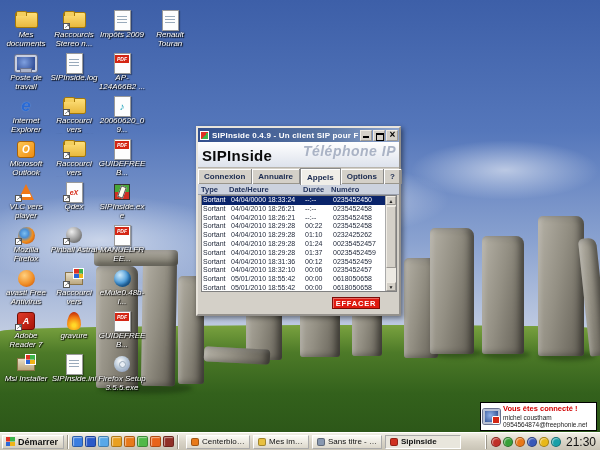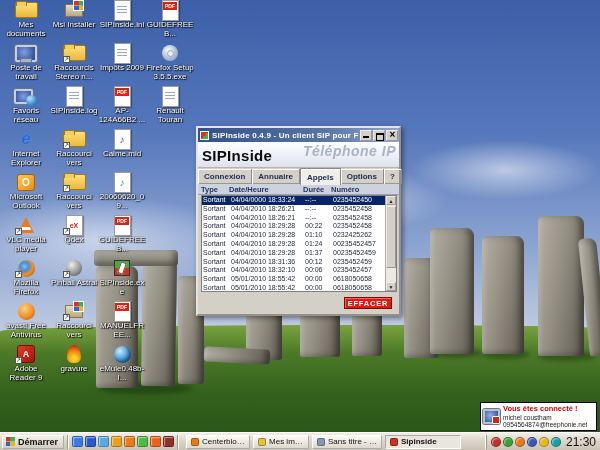"Mes documents" .icon-grid { font-style: none -> italic; top: 0 -> 10px }
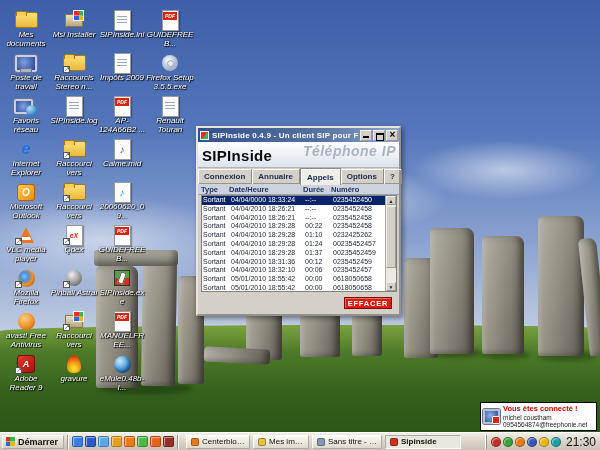"Favoris réseau" div.di { html: <div> <div> </div> <div>Favoris réseau</div> </div> -> none }
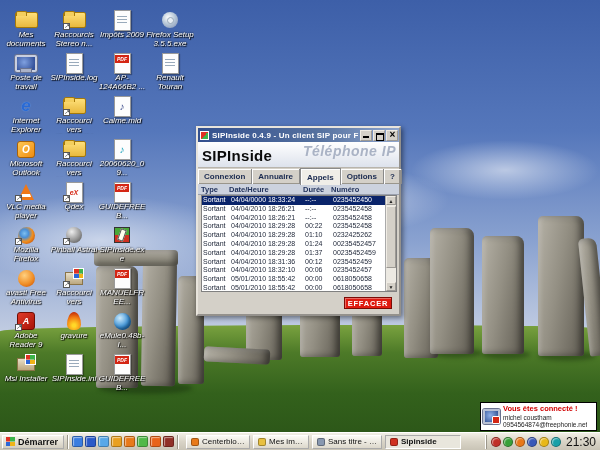"Calme.mid" div.di { html: <div> <div> </div> <div>Calme.mid</div> </div> -> none }
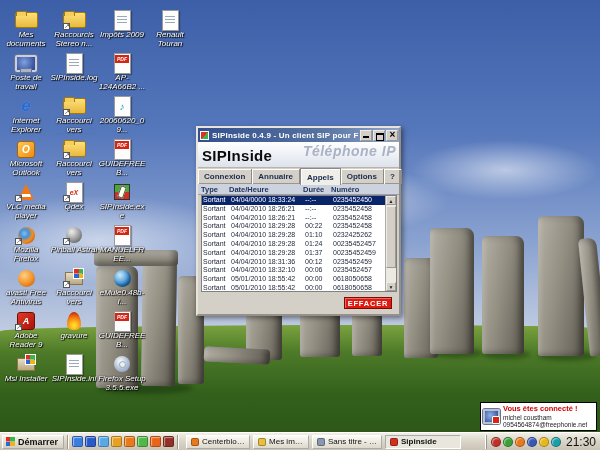"VLC media player" div.di-label { text: media -> vers }
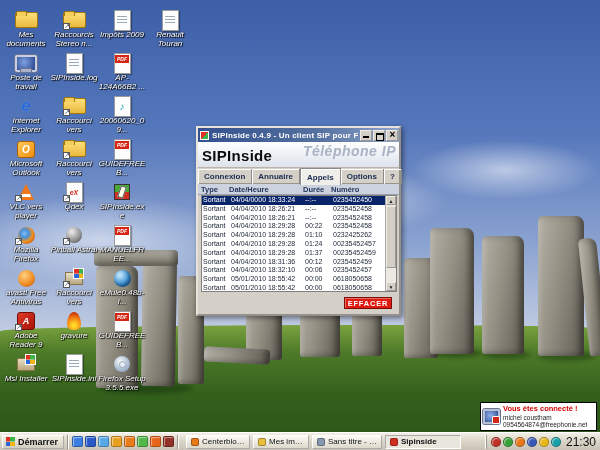"EFFACER" .effacer { right: 7px -> 19px }
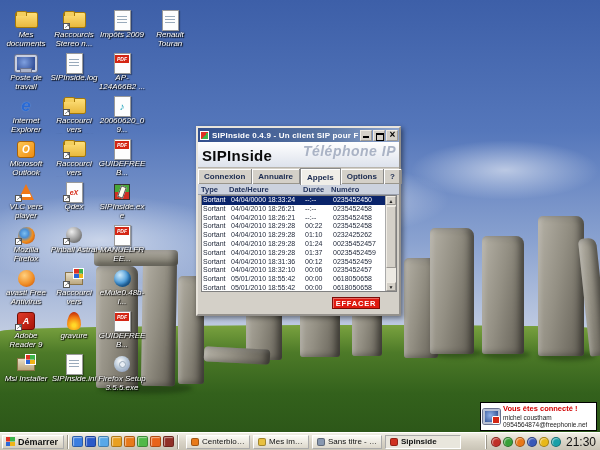"Adobe Reader 9" div.di-label { text: 9 -> 7 }
